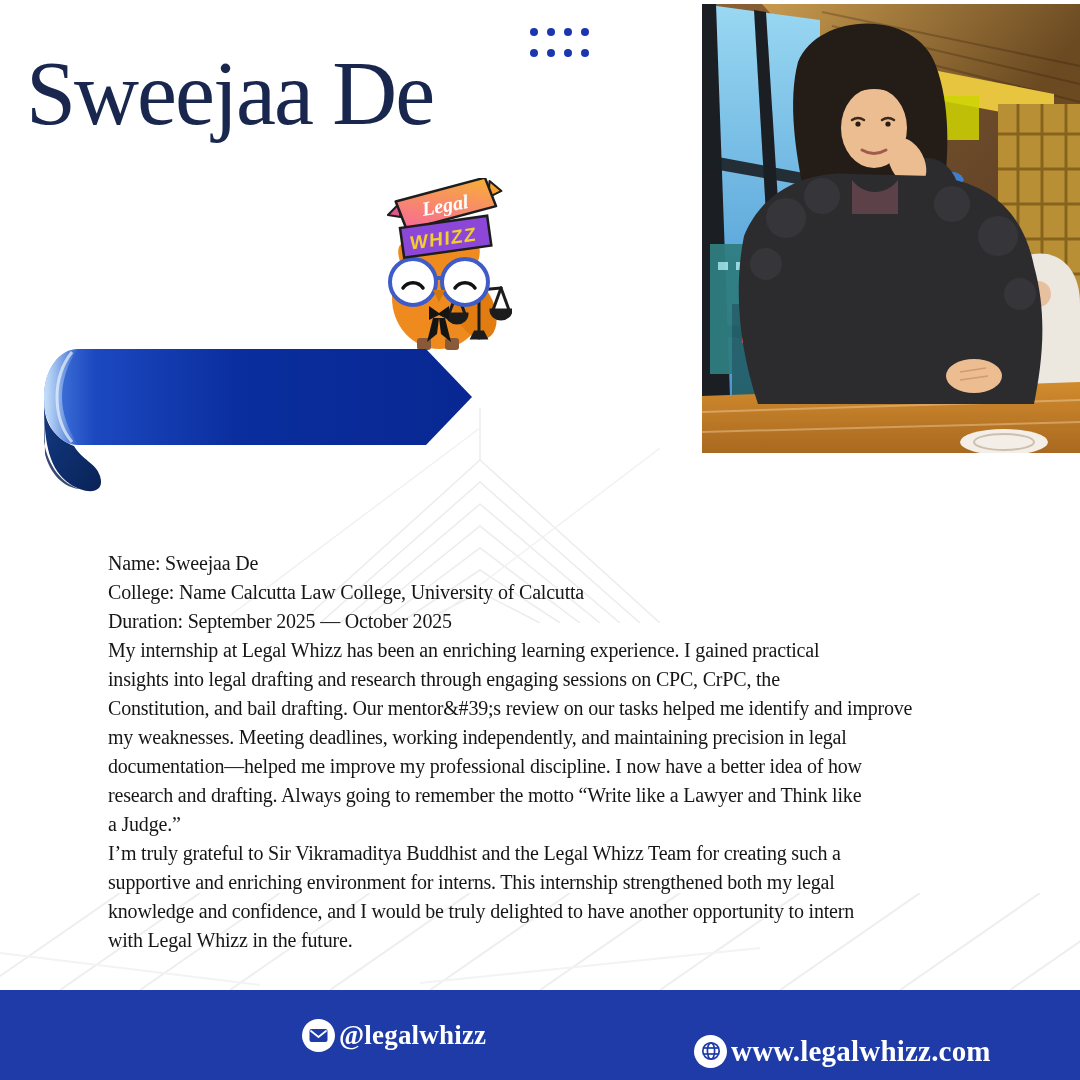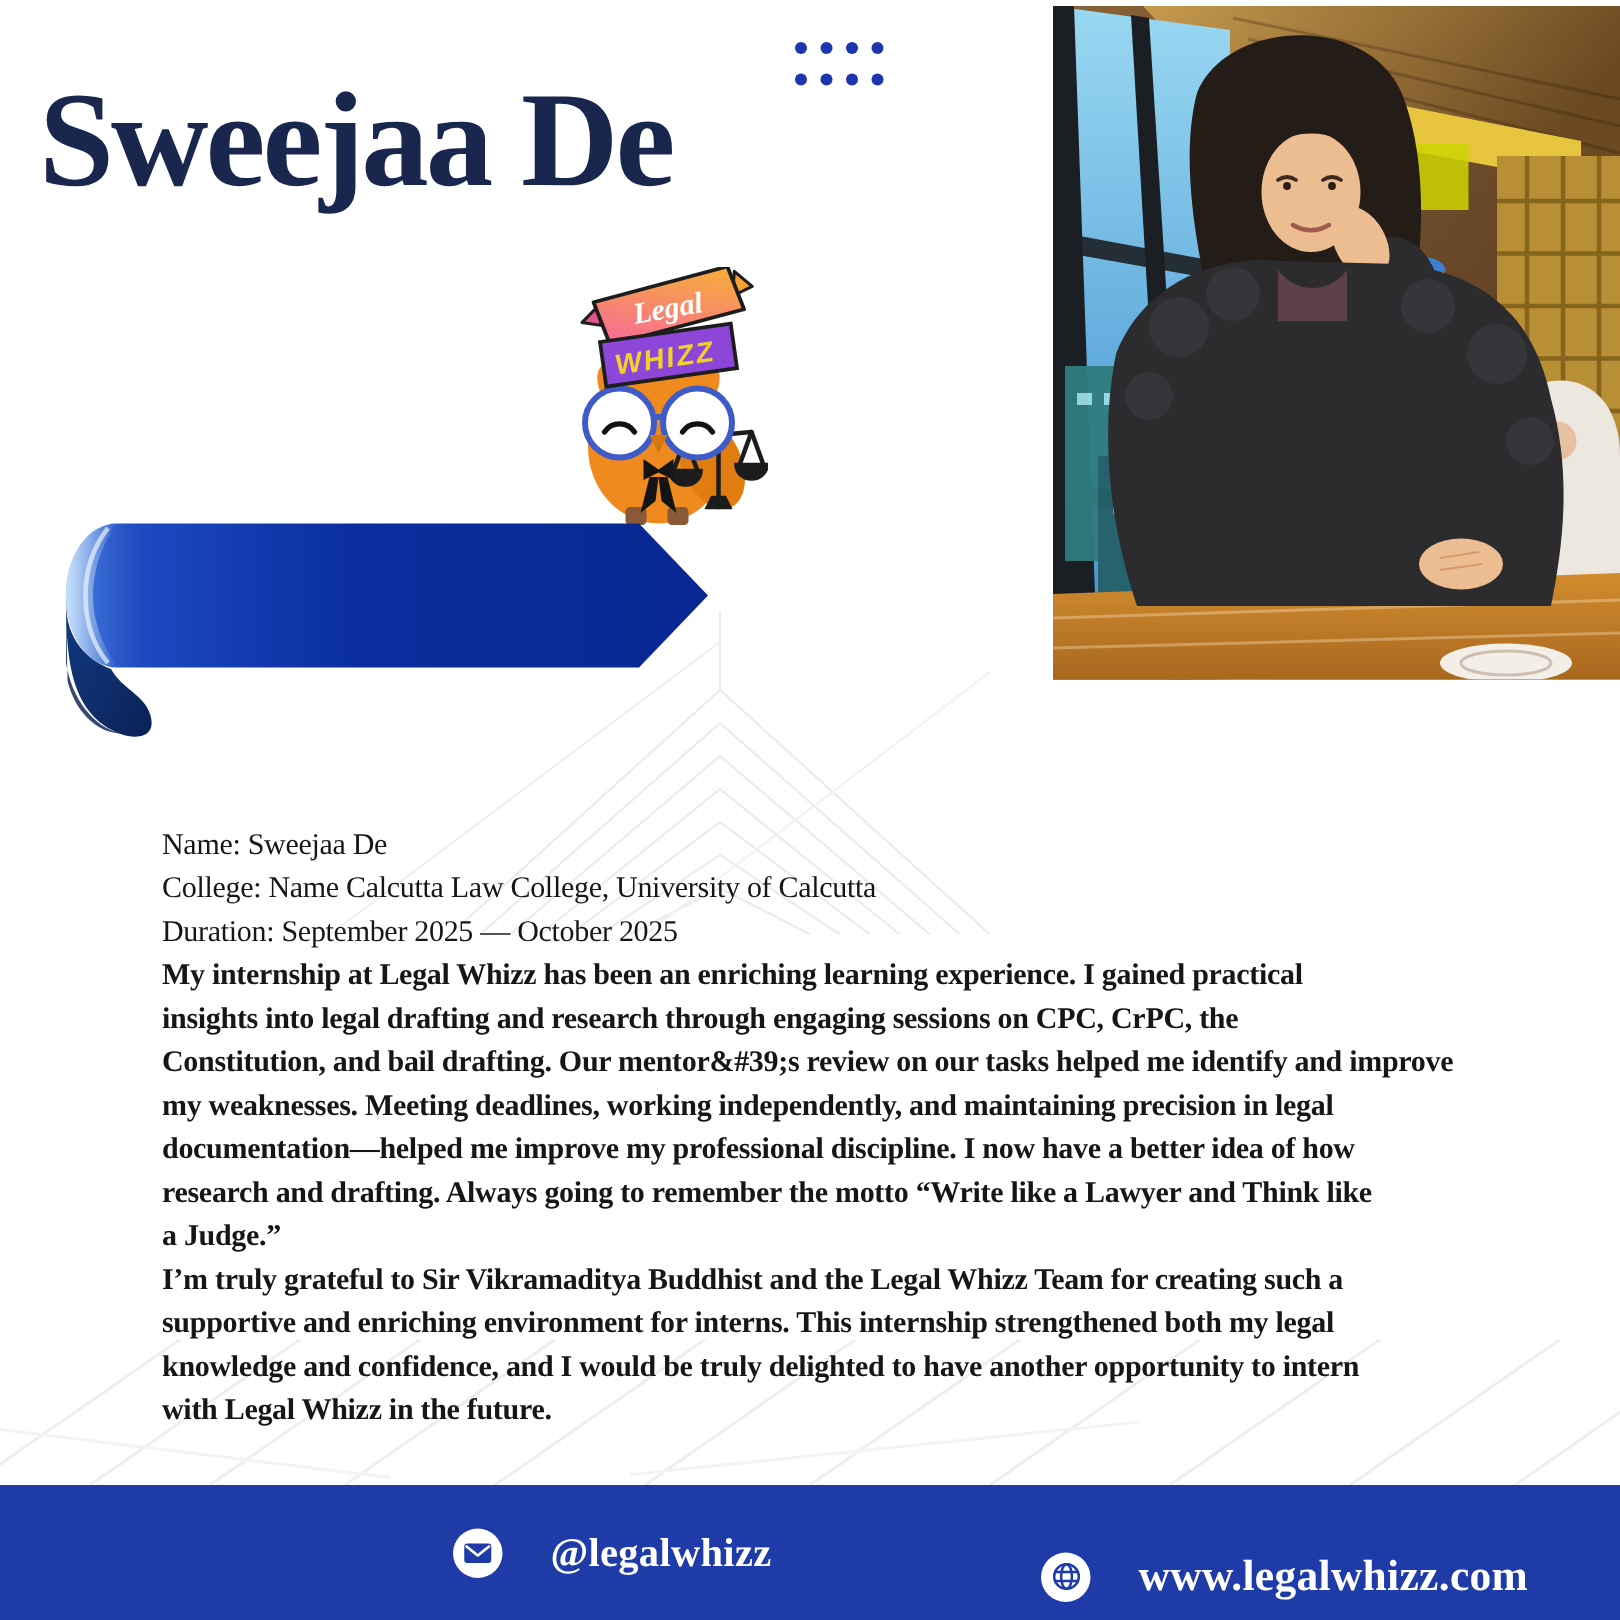"Sweejaa De" .page-title { font-weight: bold -> normal }
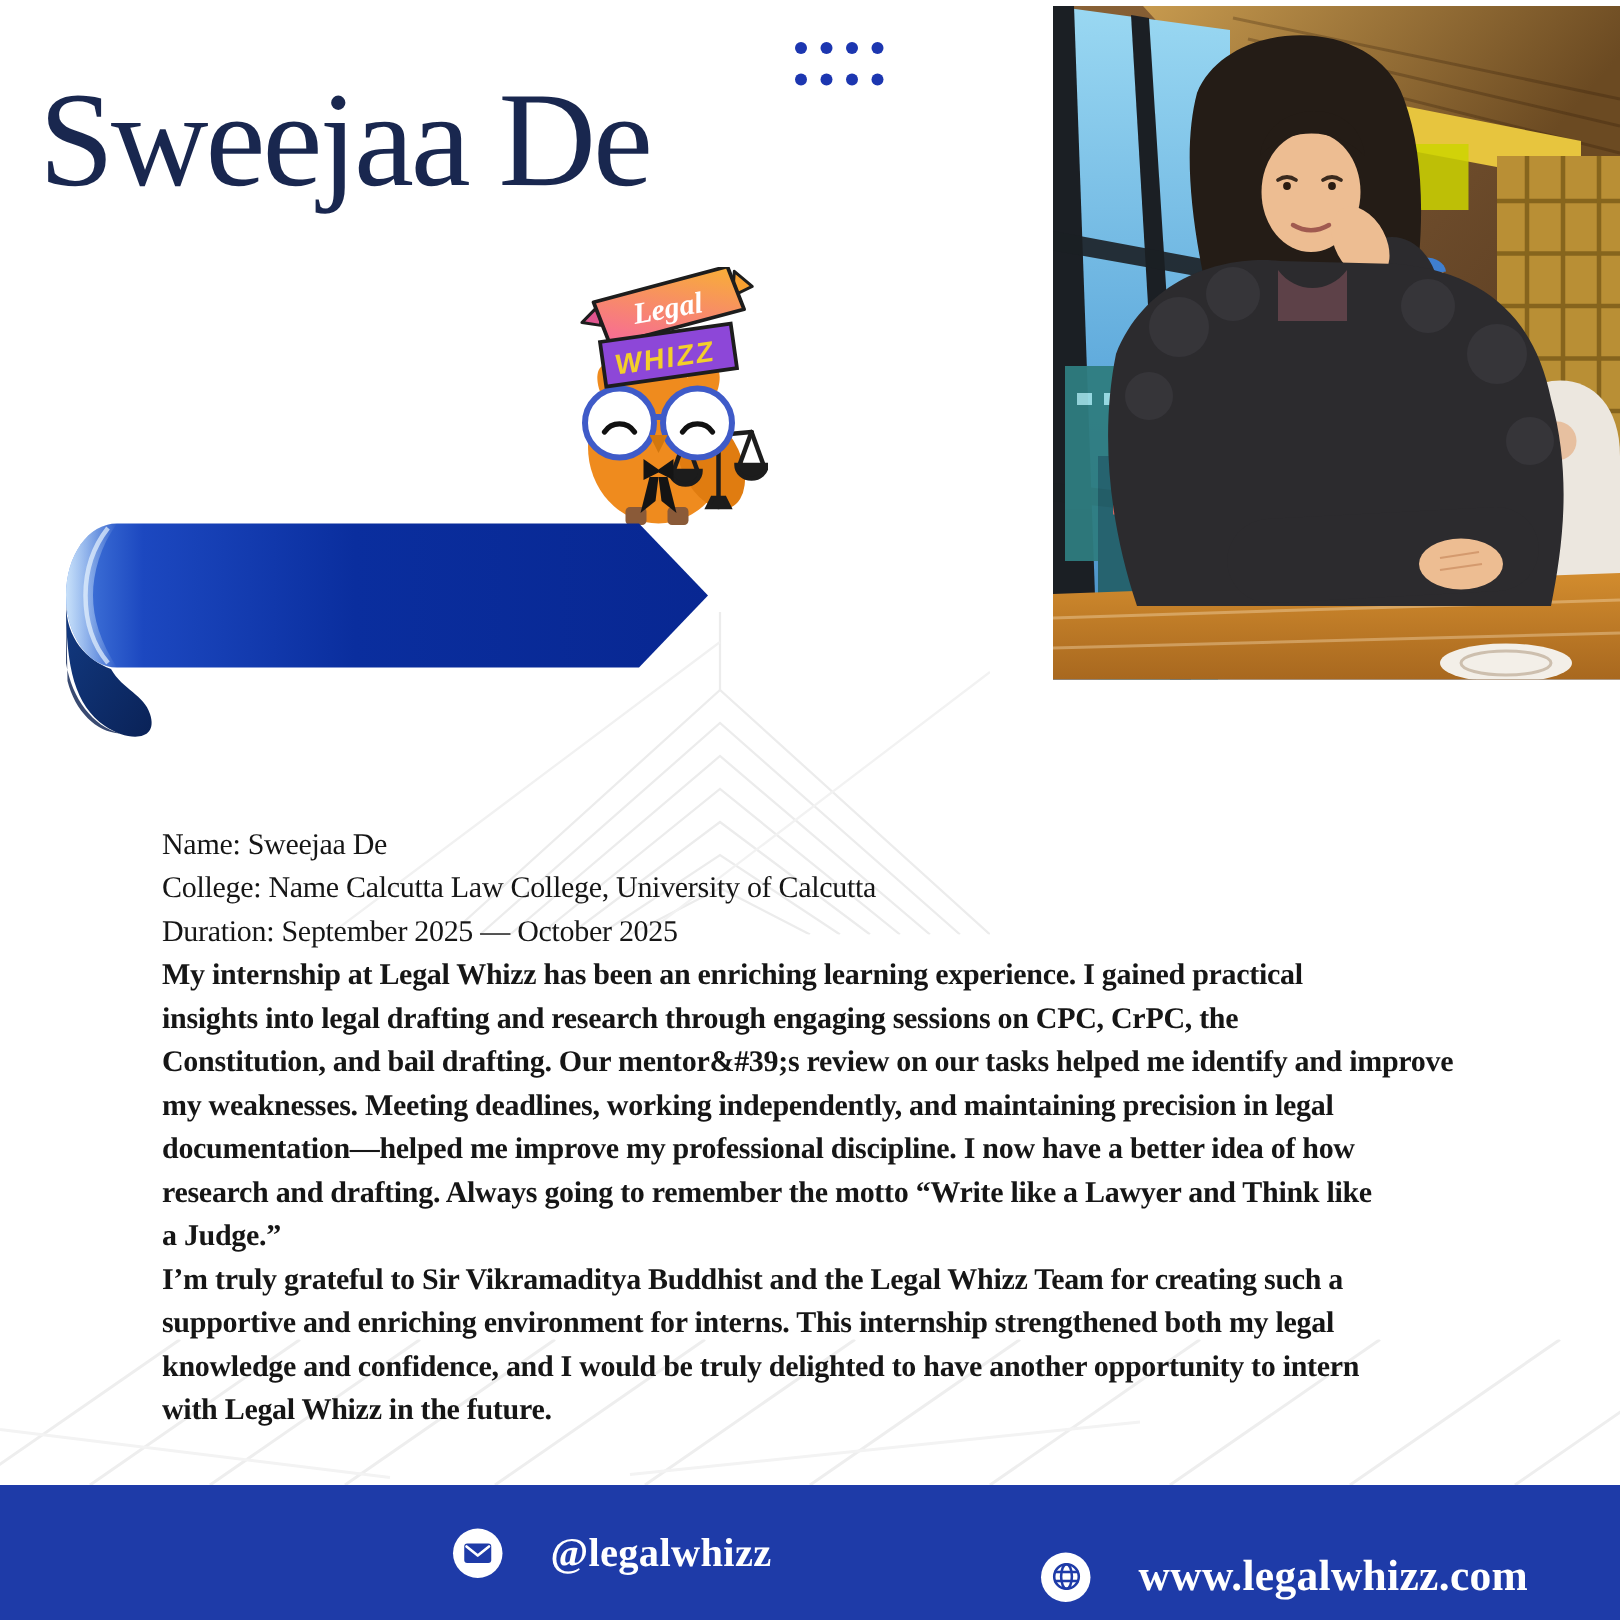"My internship at Legal Whizz" .details .pre { font-weight: bold -> none }
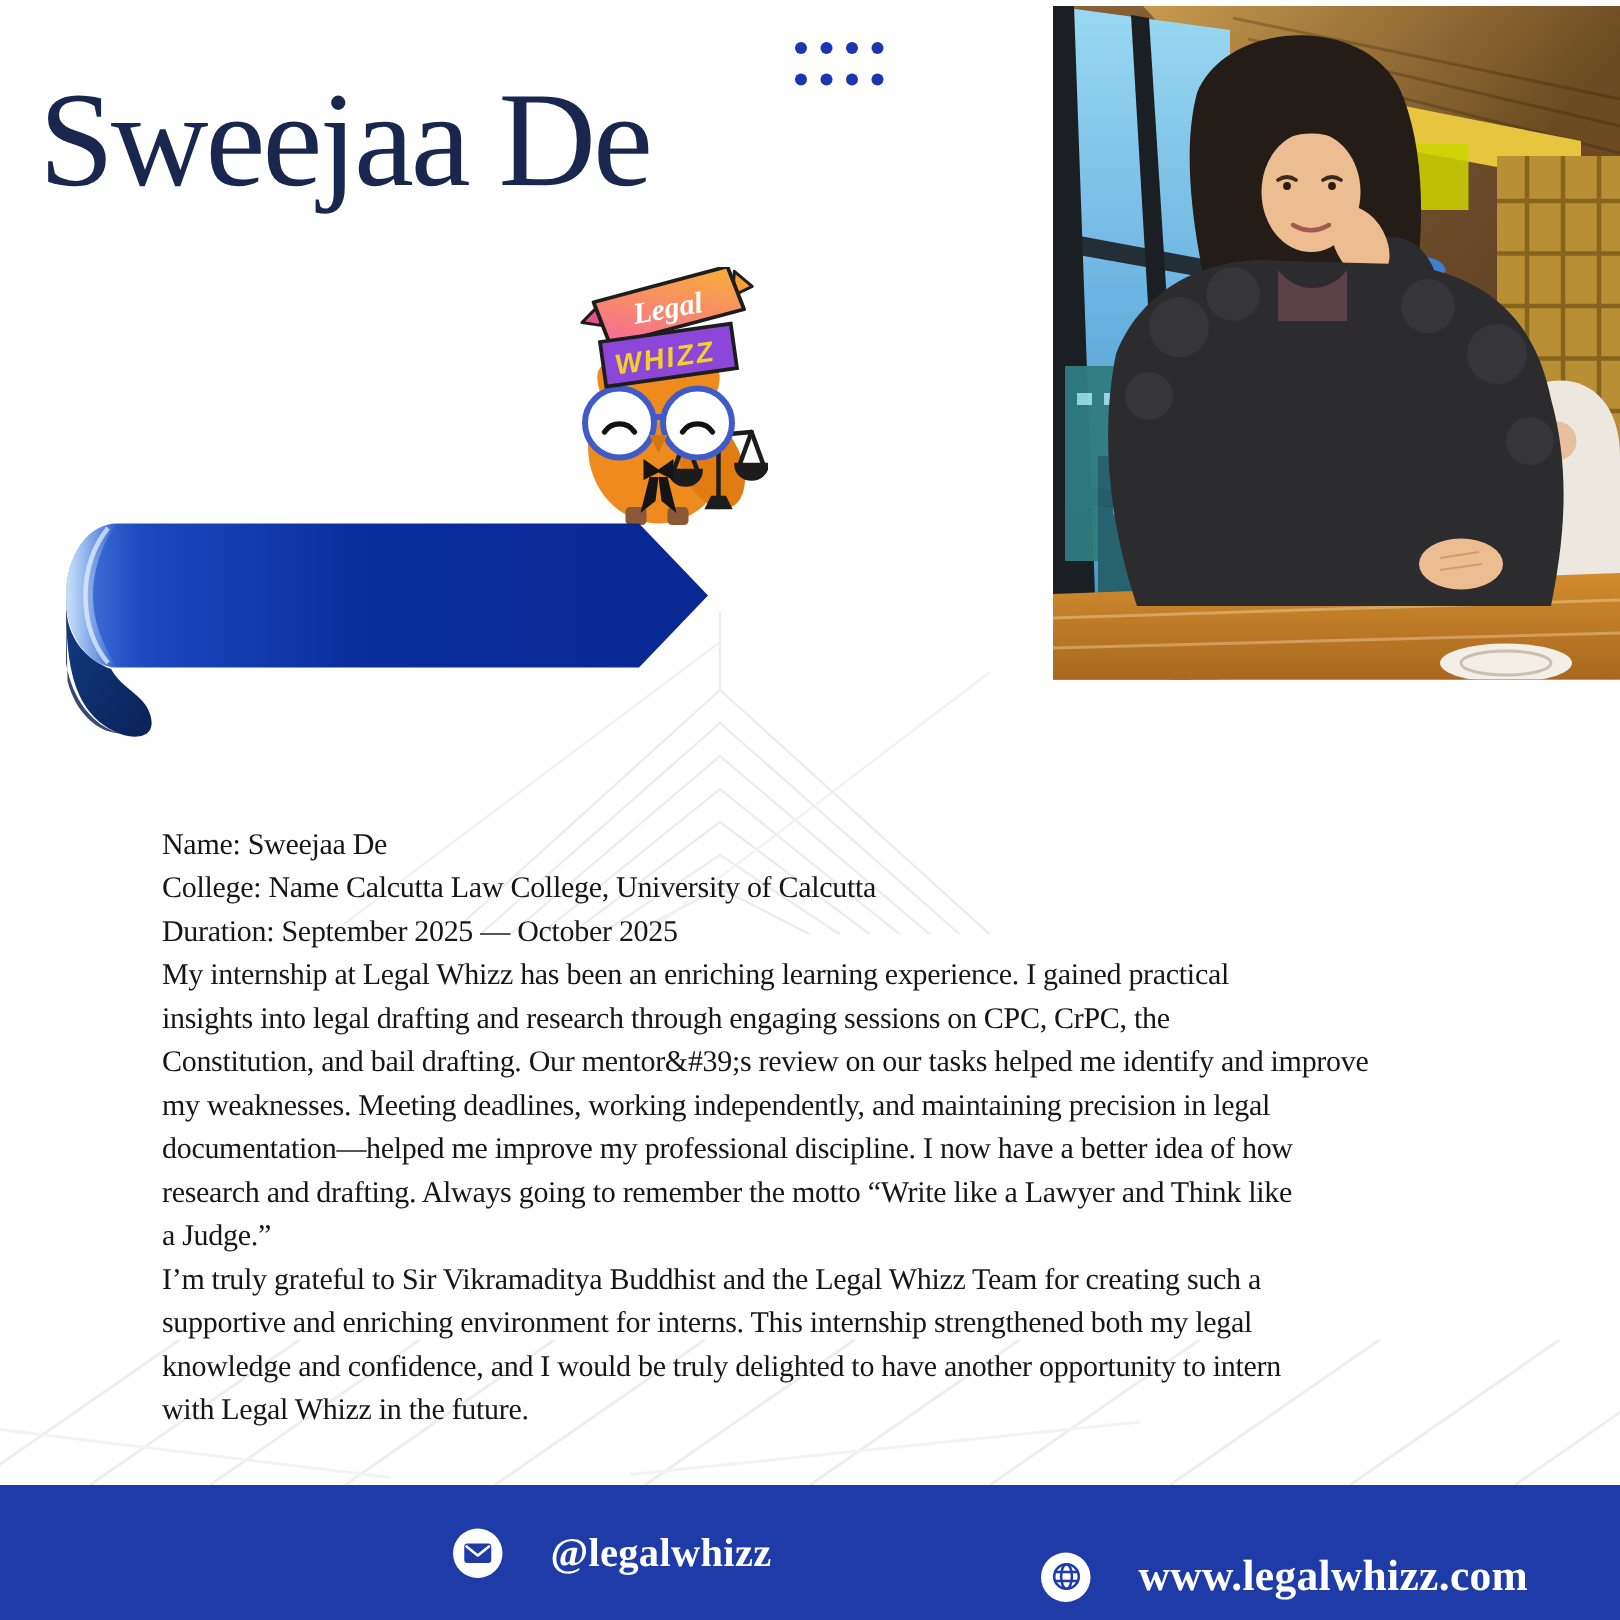"@legalwhizz" .footer .contact { gap: 32px -> 4px }
